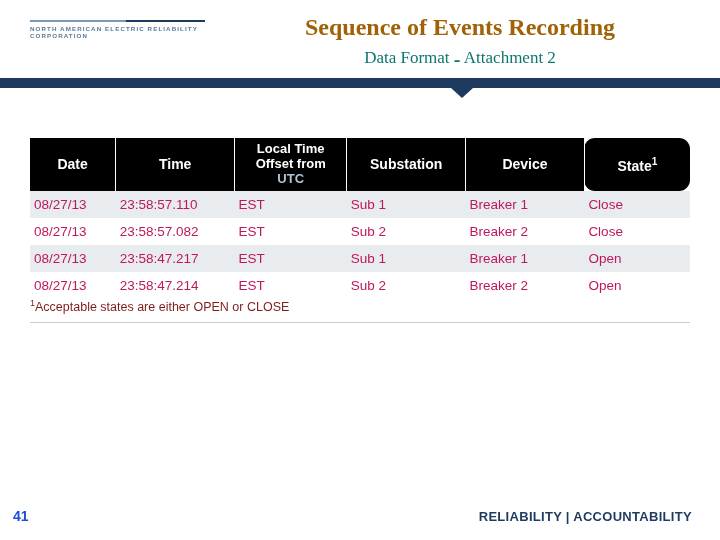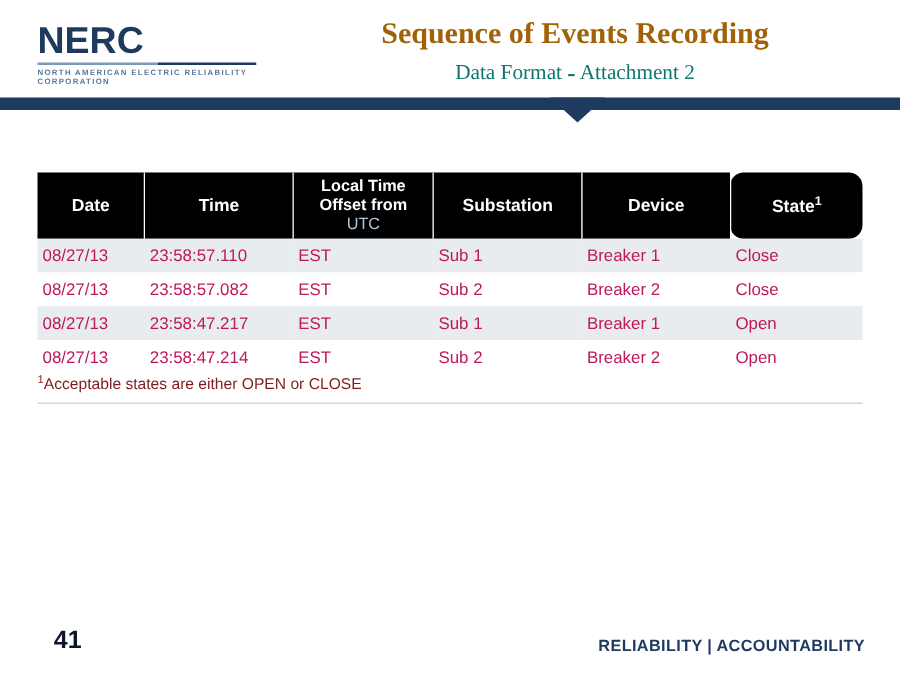"NERC" div.logo-nerc { html: <div>NERC</div> -> none }
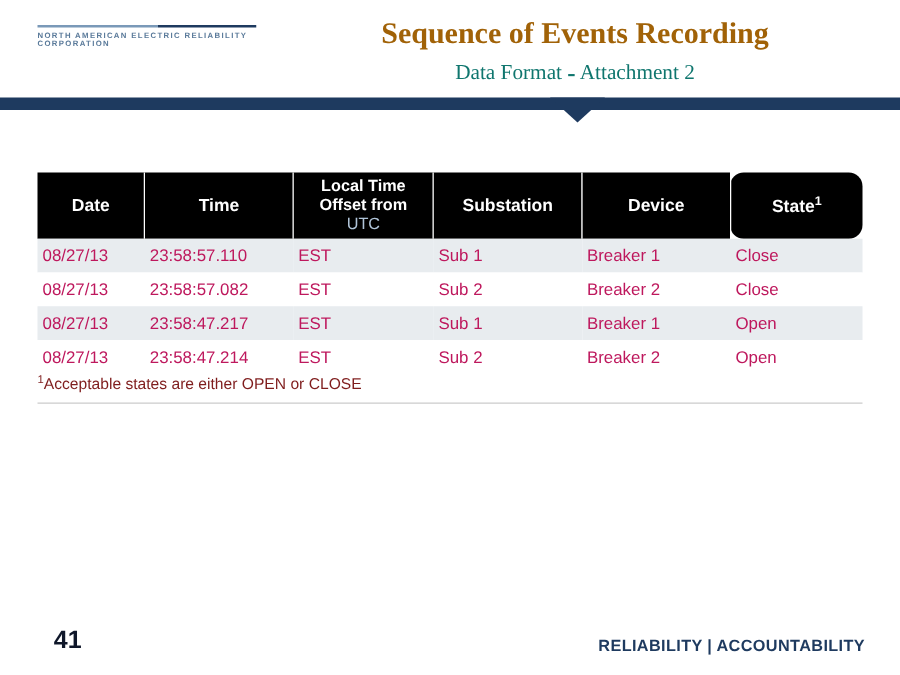"UTC" .offset-utc { font-weight: normal -> bold }
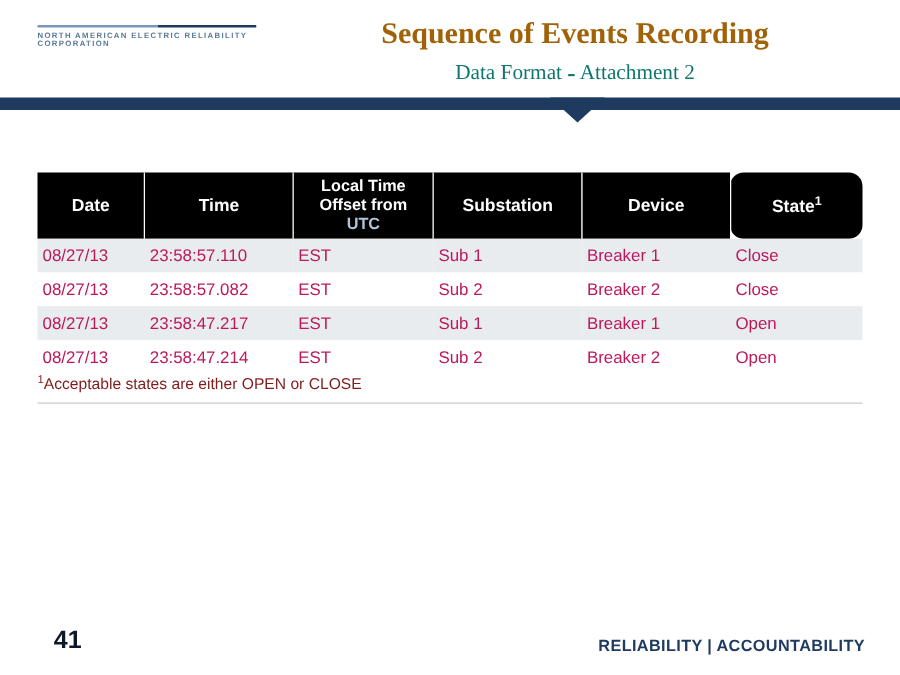"41" .page-num { color: #0f172a -> #1d4ed8; font-size: 20px -> 14px; left: 43px -> 13px }
